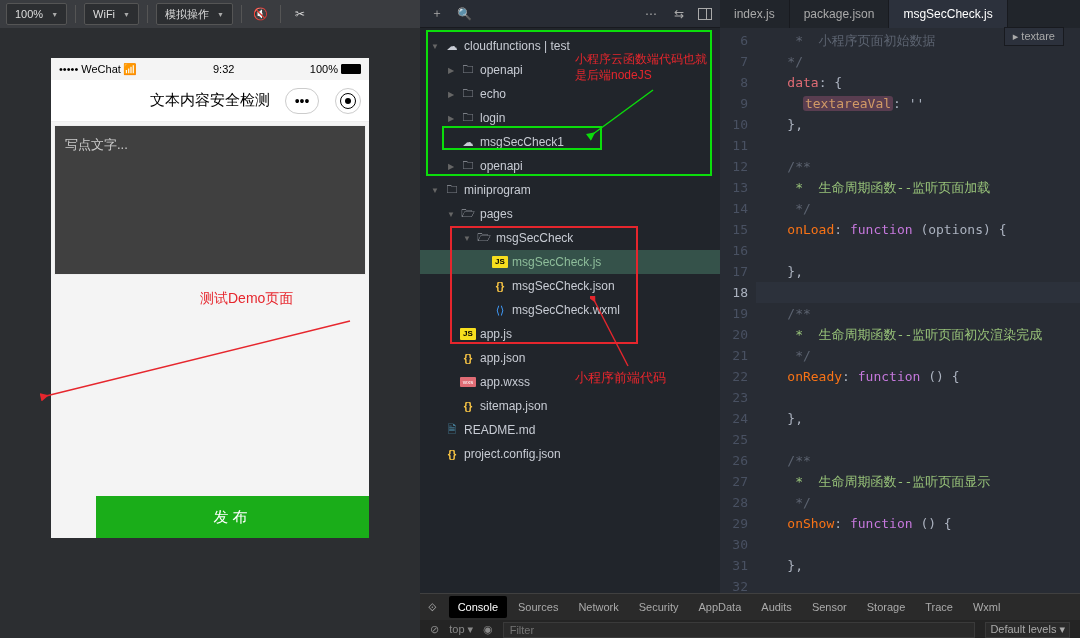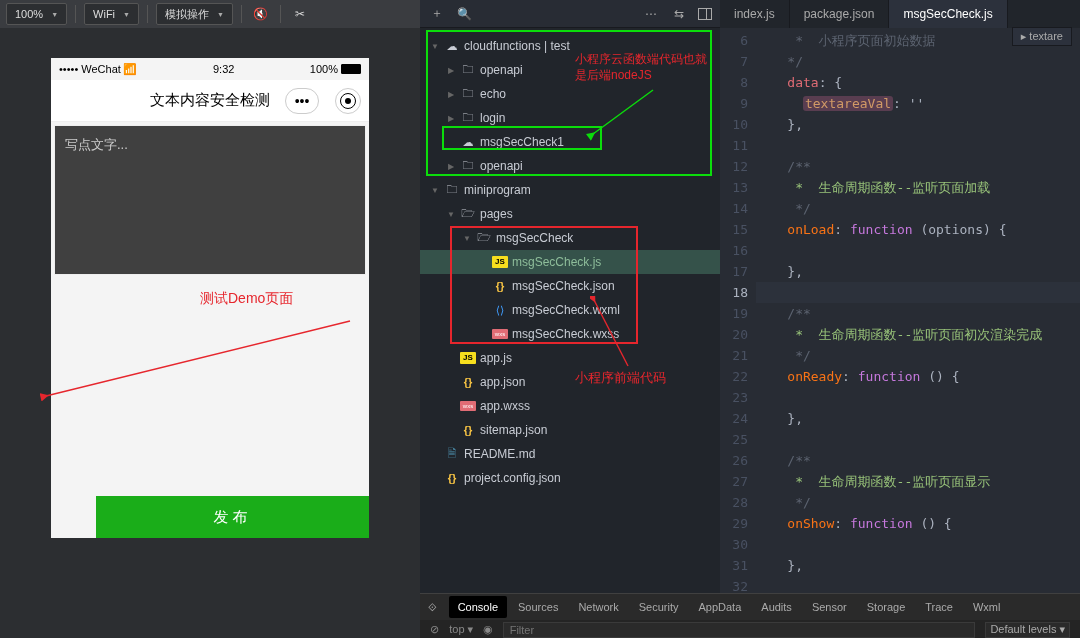"▸ textare" .crumbs { right: 8px -> 16px }
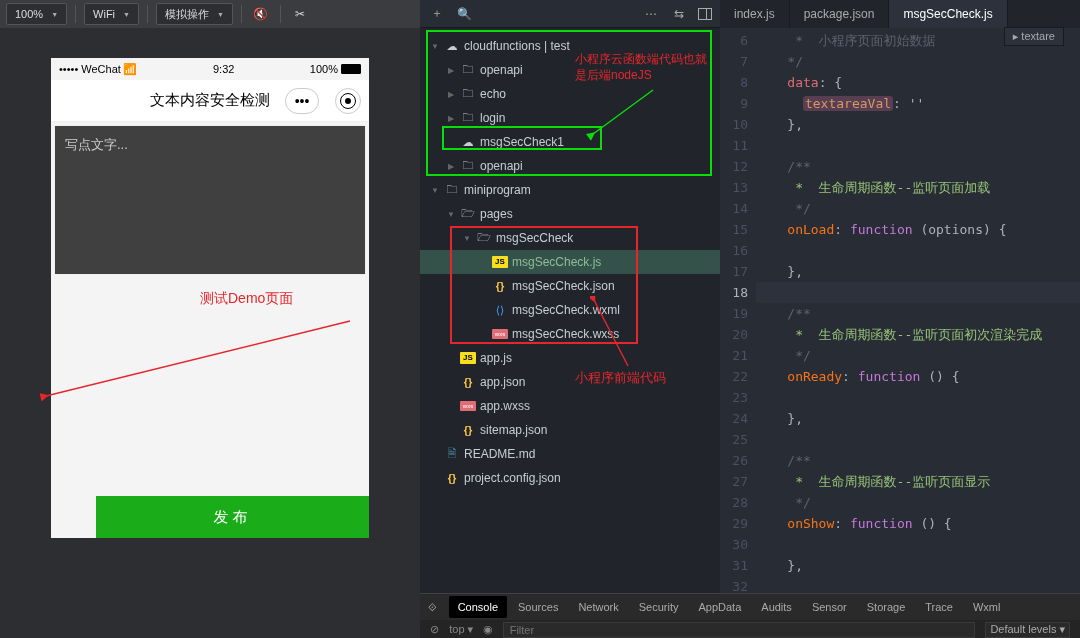"msgSecCheck.wxss" div.node { html: <div> <span></span> <span> <span>wxs</span> </span> <span>msgSecCheck.wxss</span> </div> -> none }
